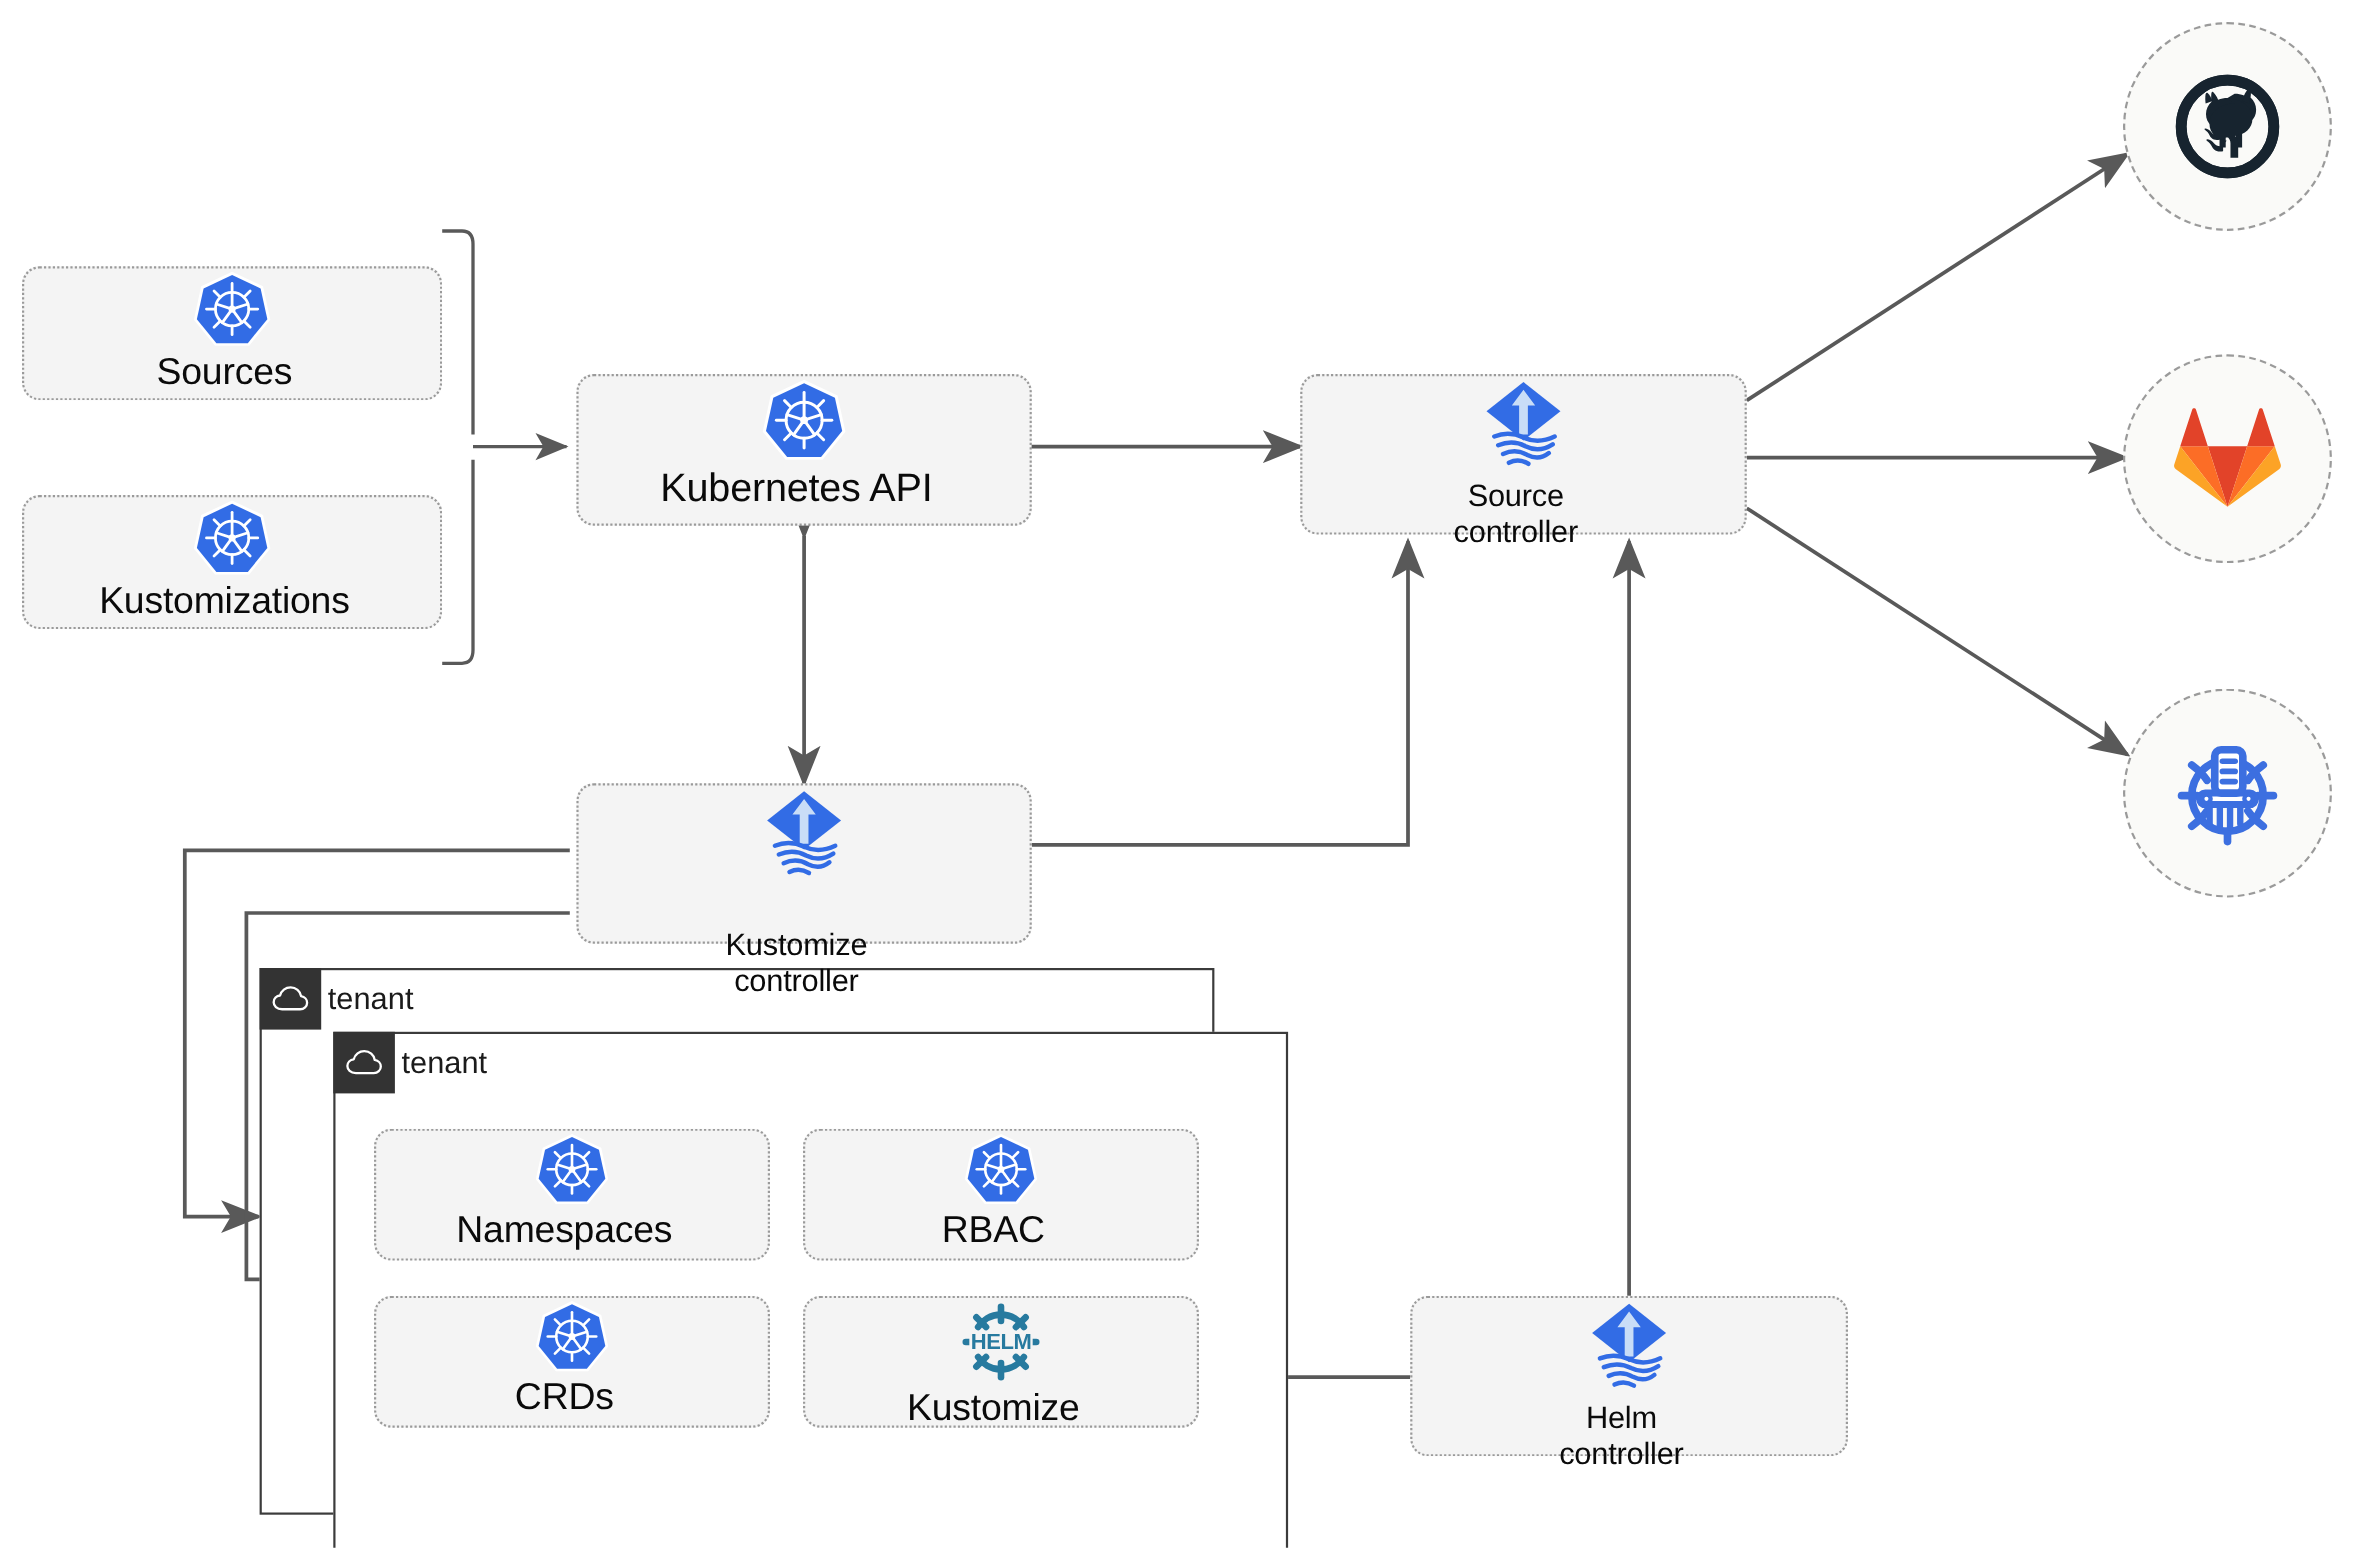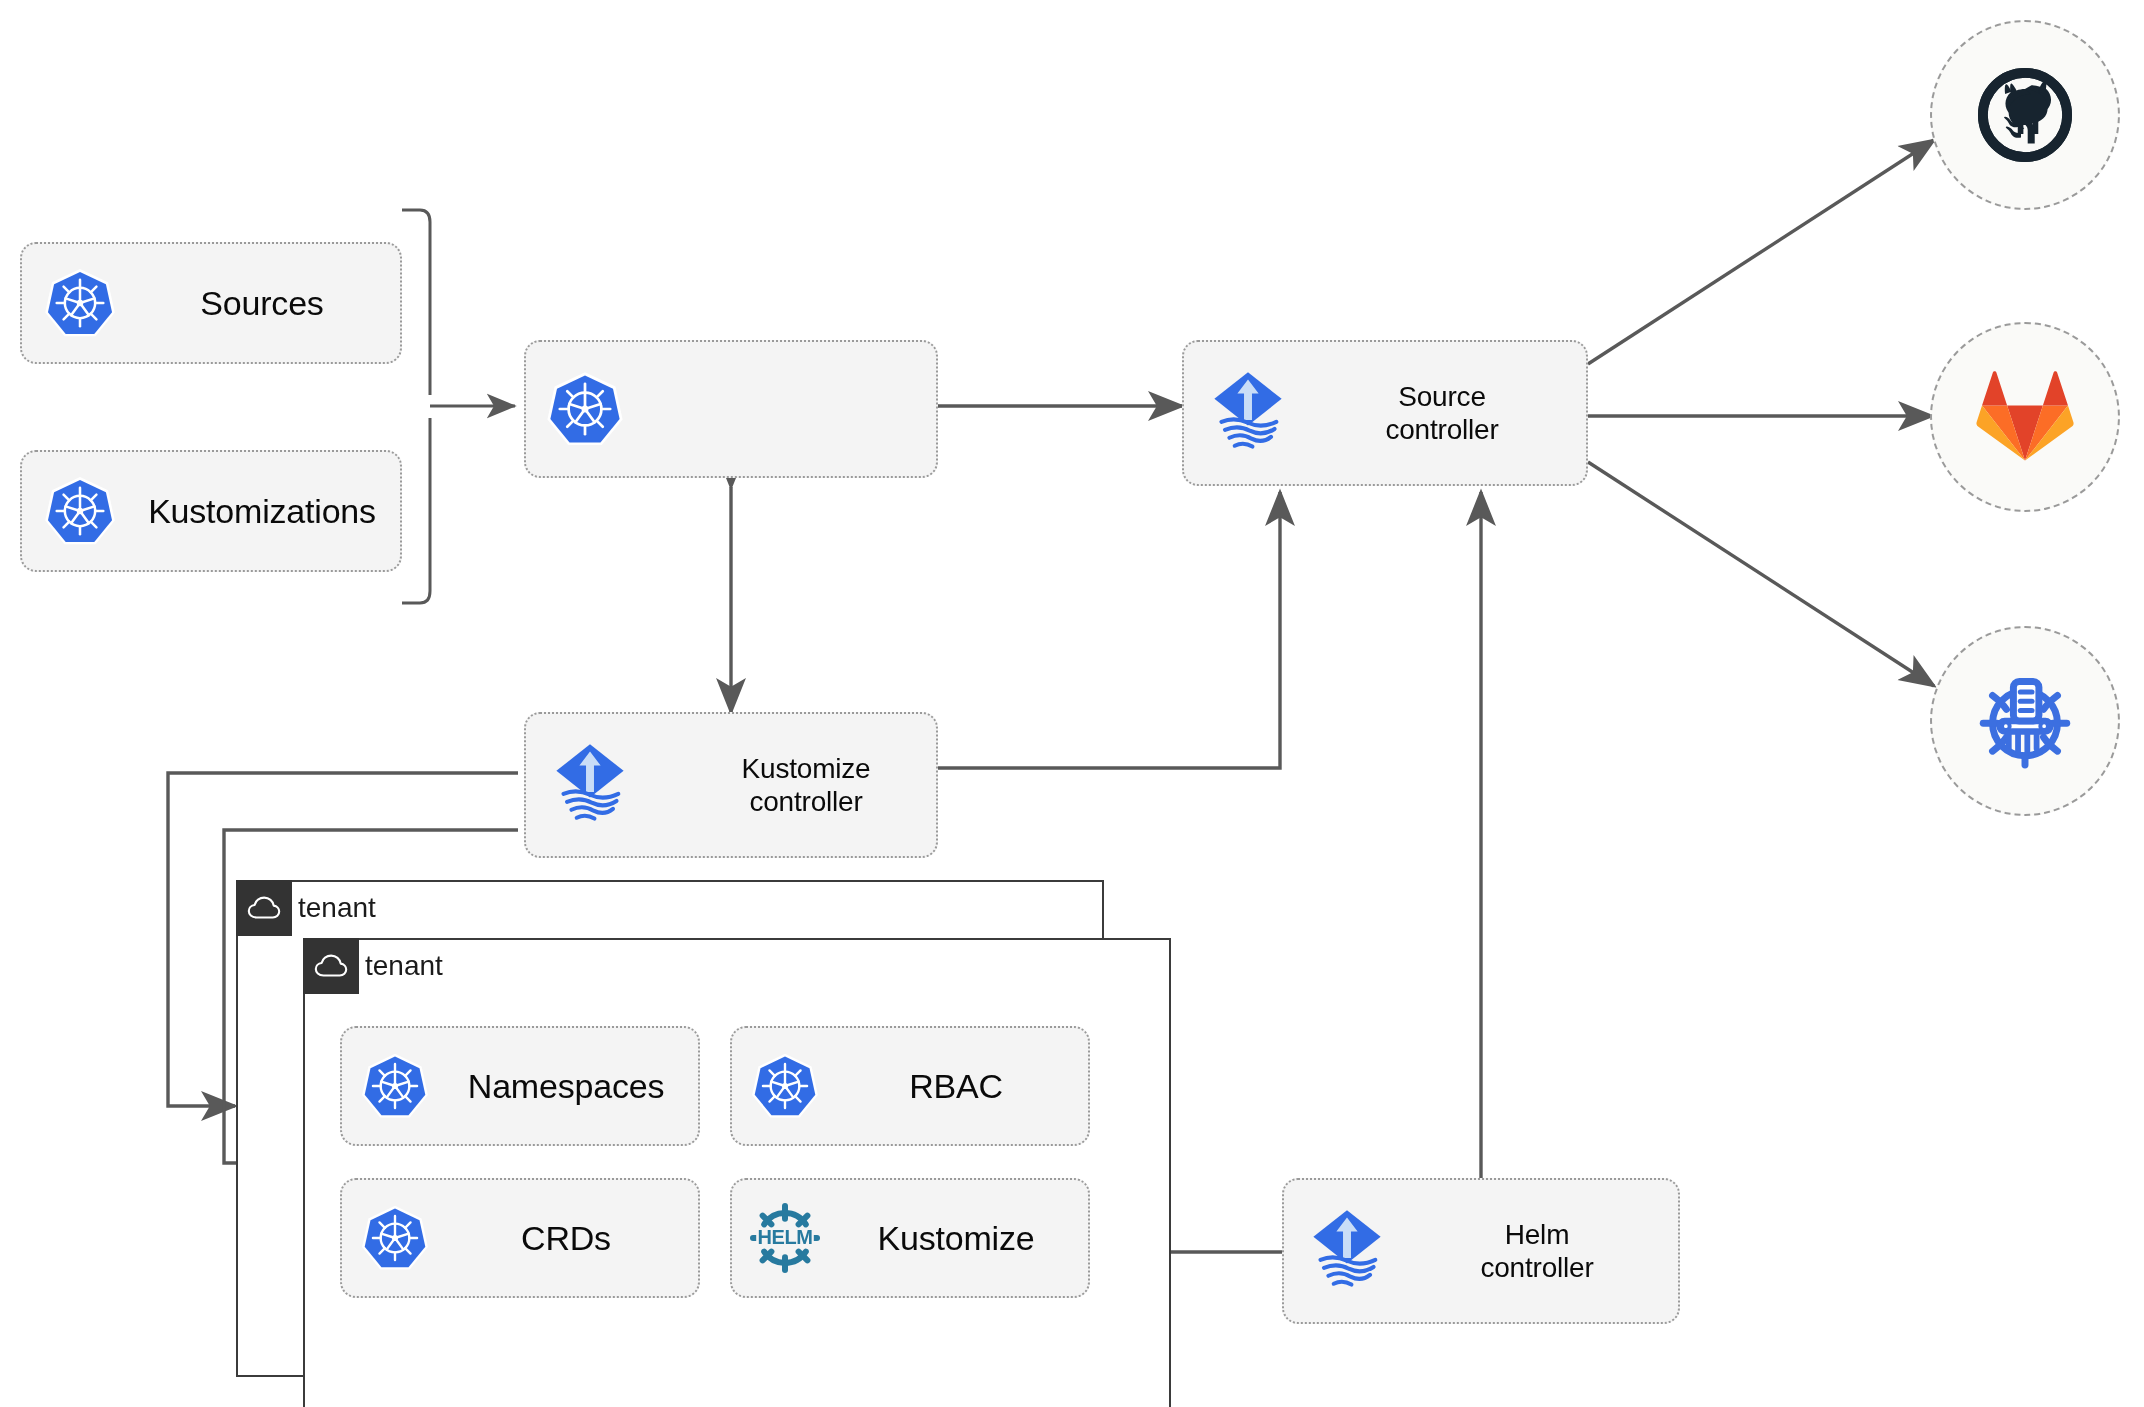"Sources" .node { flex-direction: none -> column }
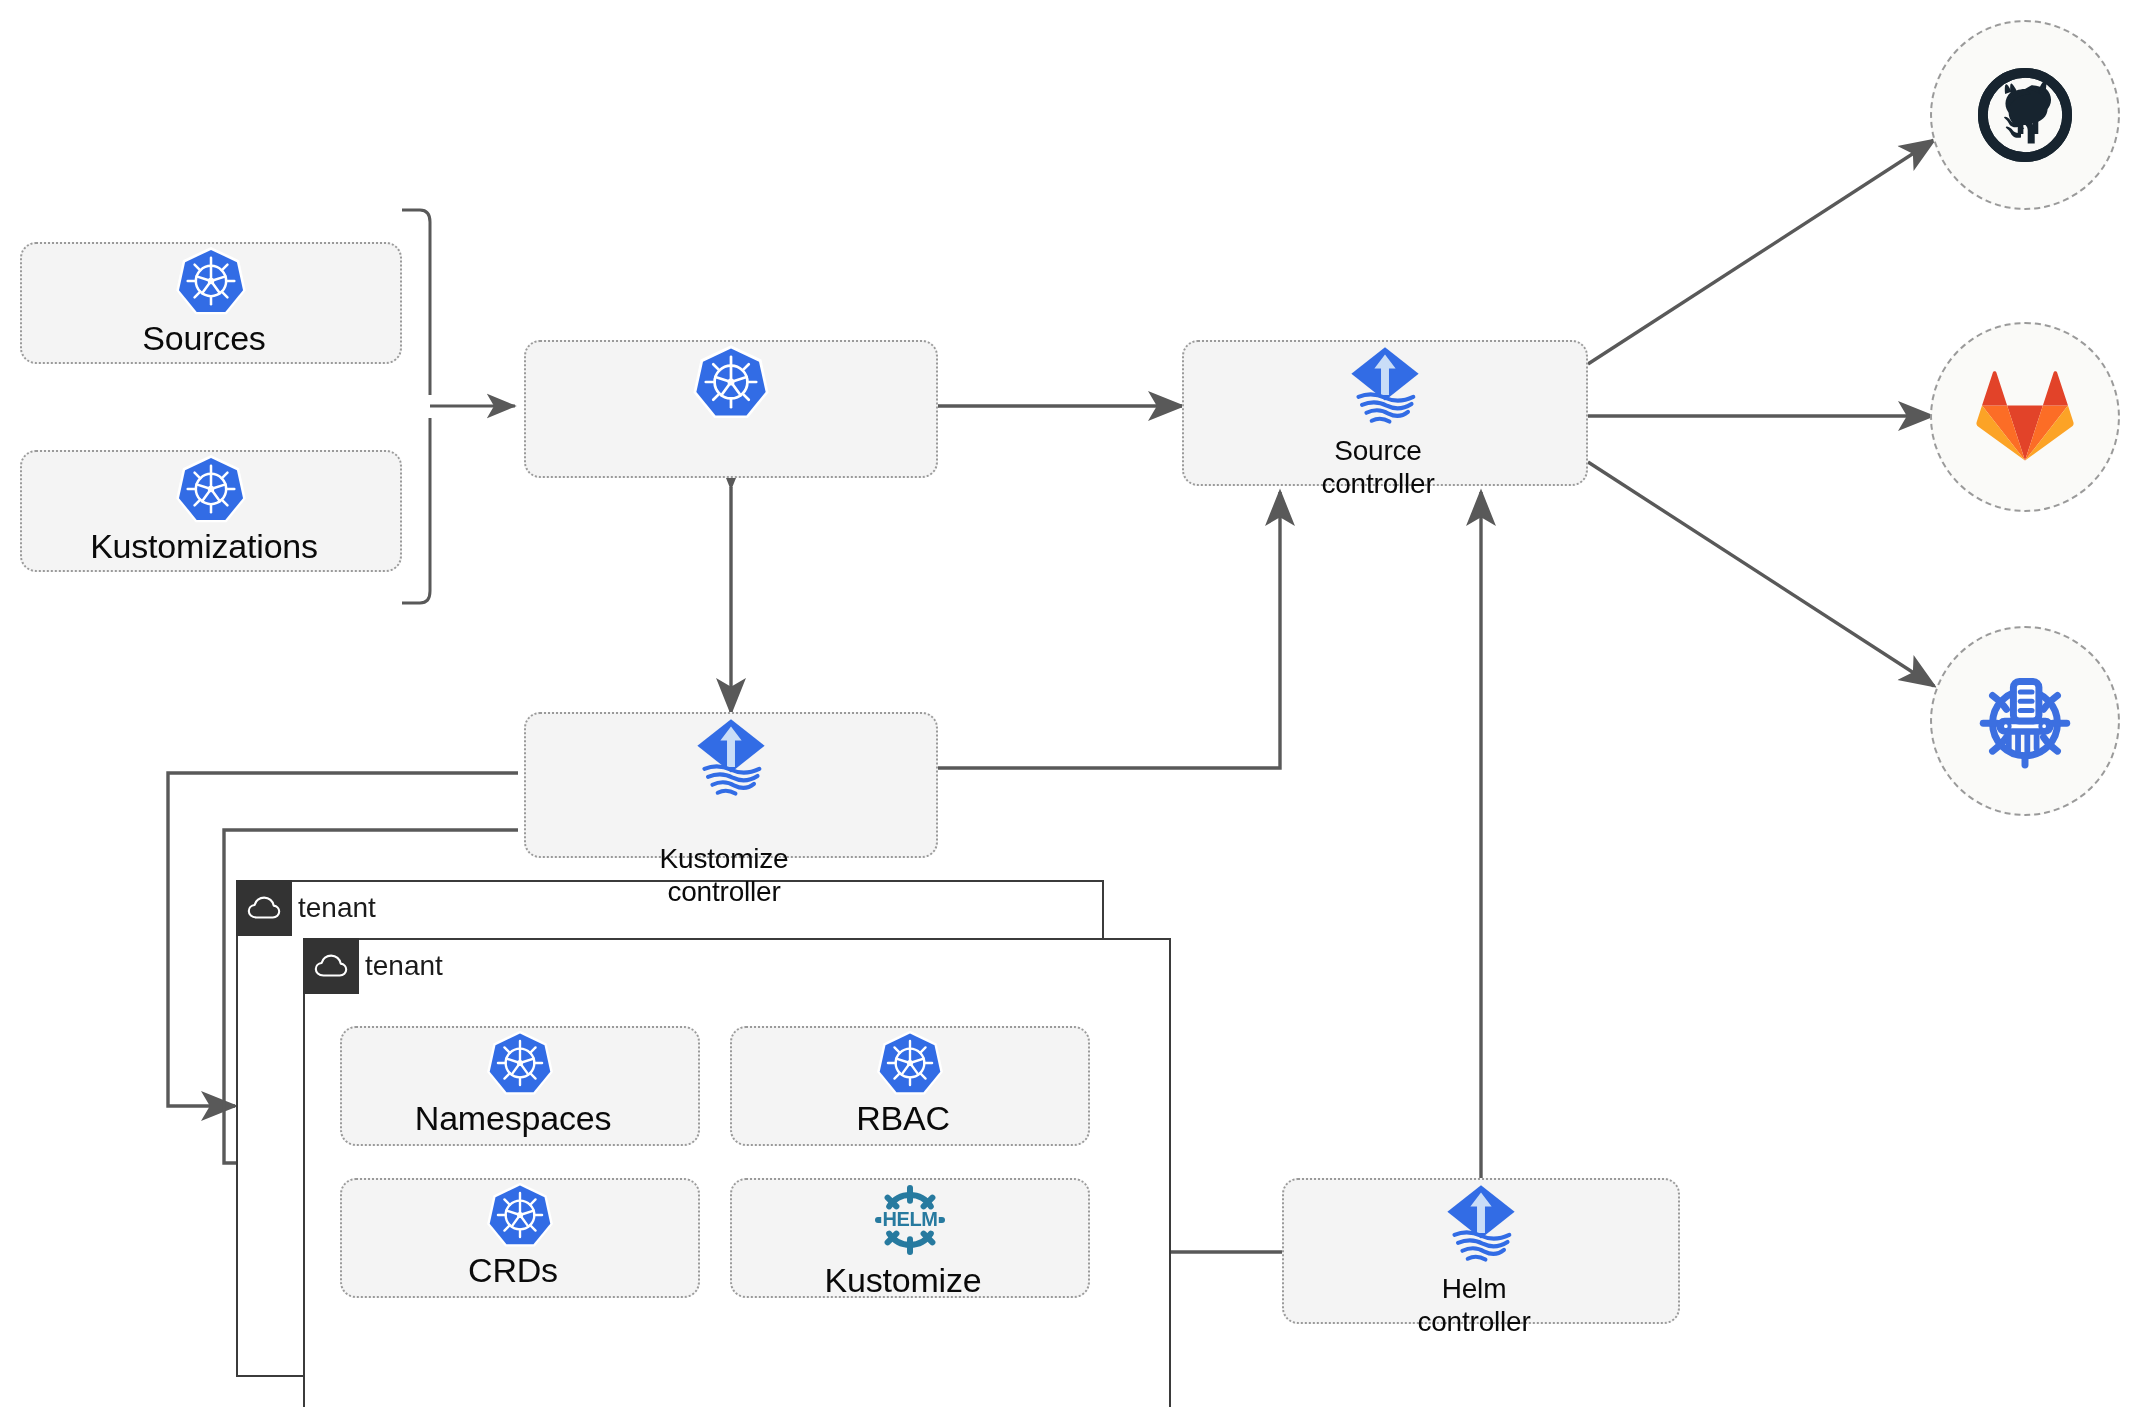"Kubernetes API" div.lbl { html: none -> <div>Kubernetes API</div> }
